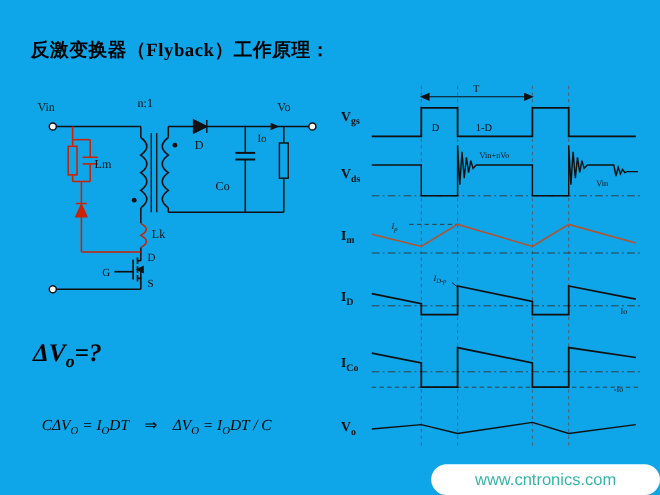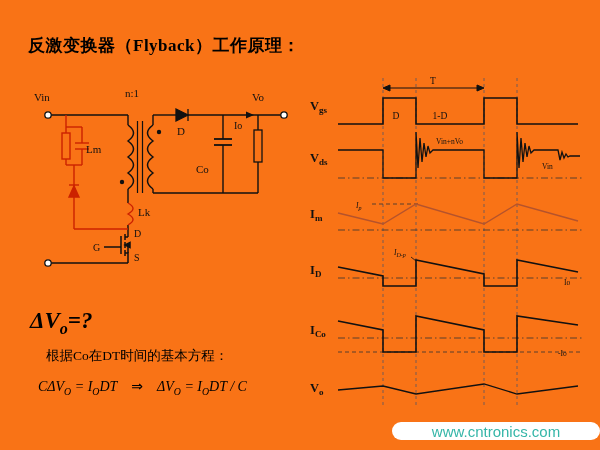"反激变换器（Flyback）工作原理：" .slide { background: #f97316 -> #0ea5e9 }
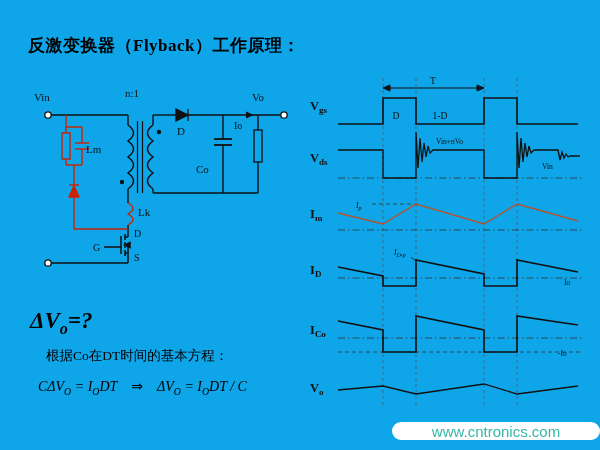"根据Co在DT时间的基本方程：" div.eq { html: <div>根据Co在DT时间的基本方程：</div> -> none }
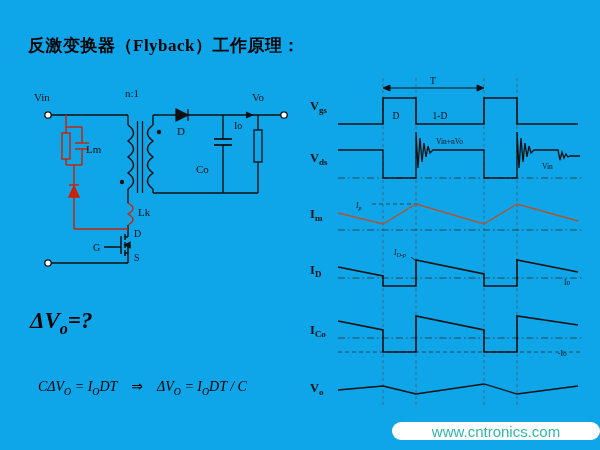"www.cntronics.com" .watermark { height: 18px -> 28px }
